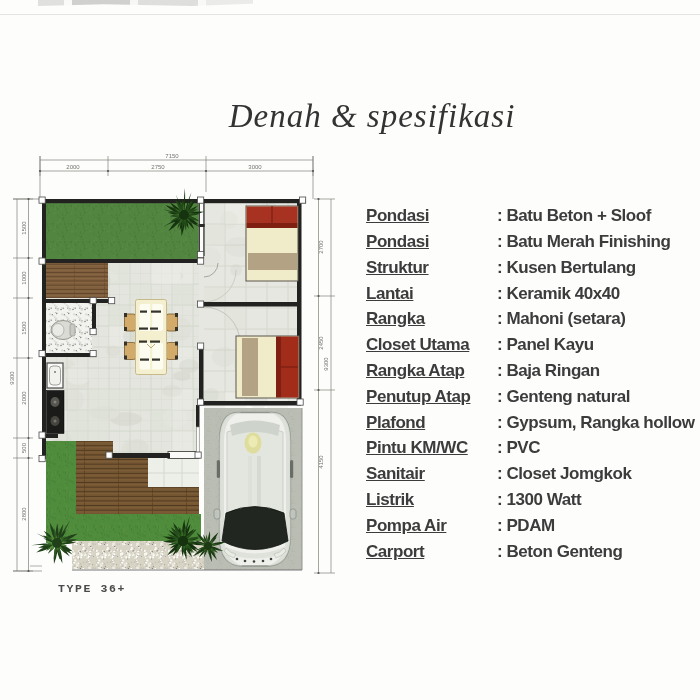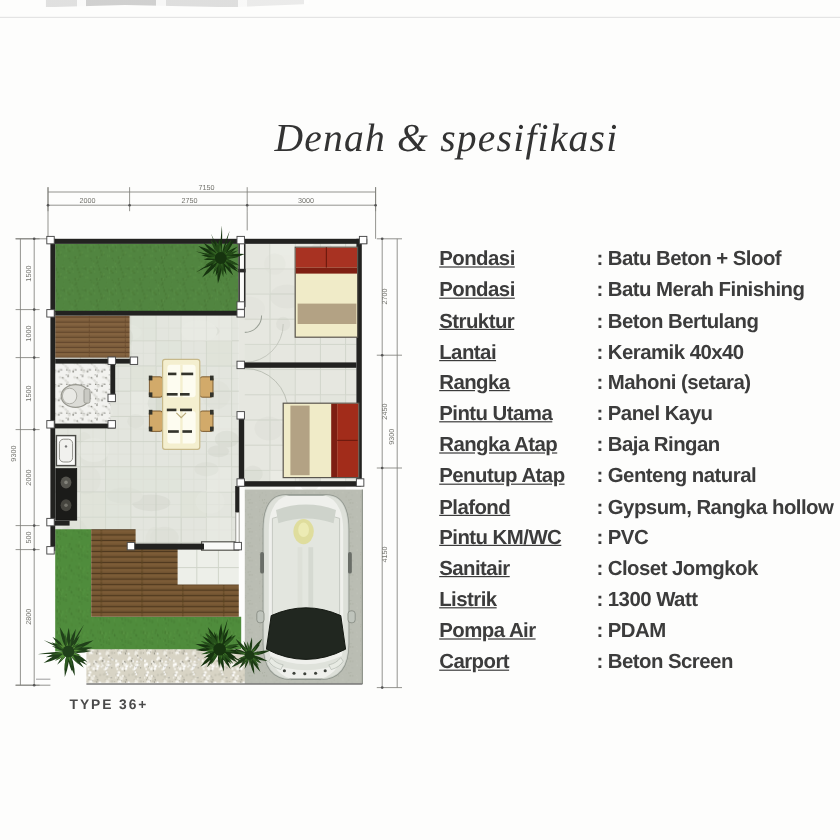": Beton Bertulang" span.val { text: Beton -> Kusen }
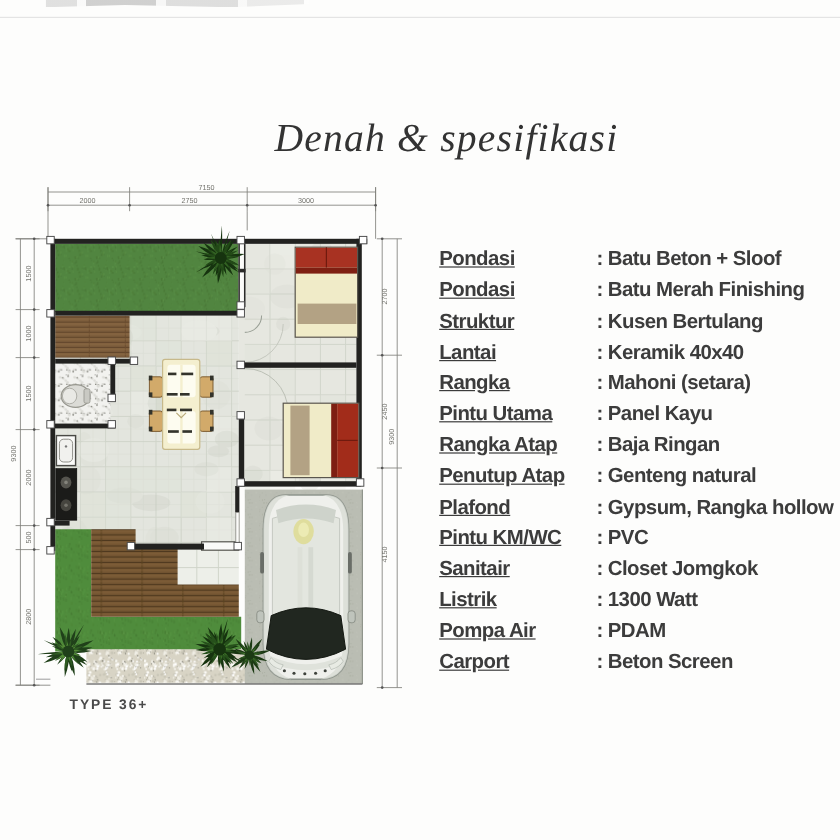"Pintu Utama" span.lab { text: Pintu -> Closet }
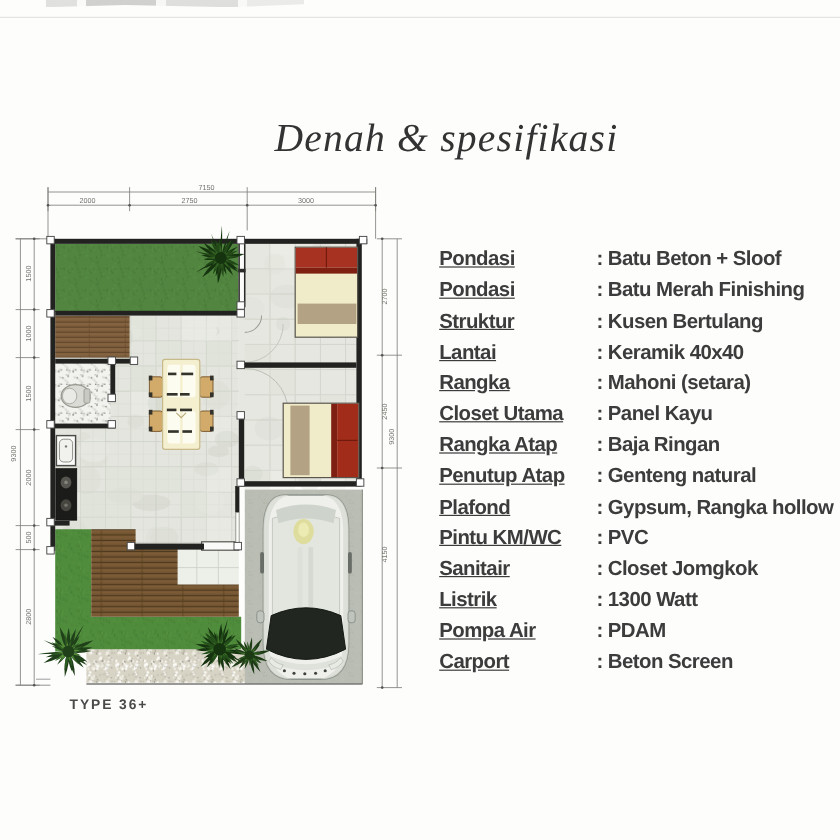": Beton Screen" span.val { text: Screen -> Genteng }
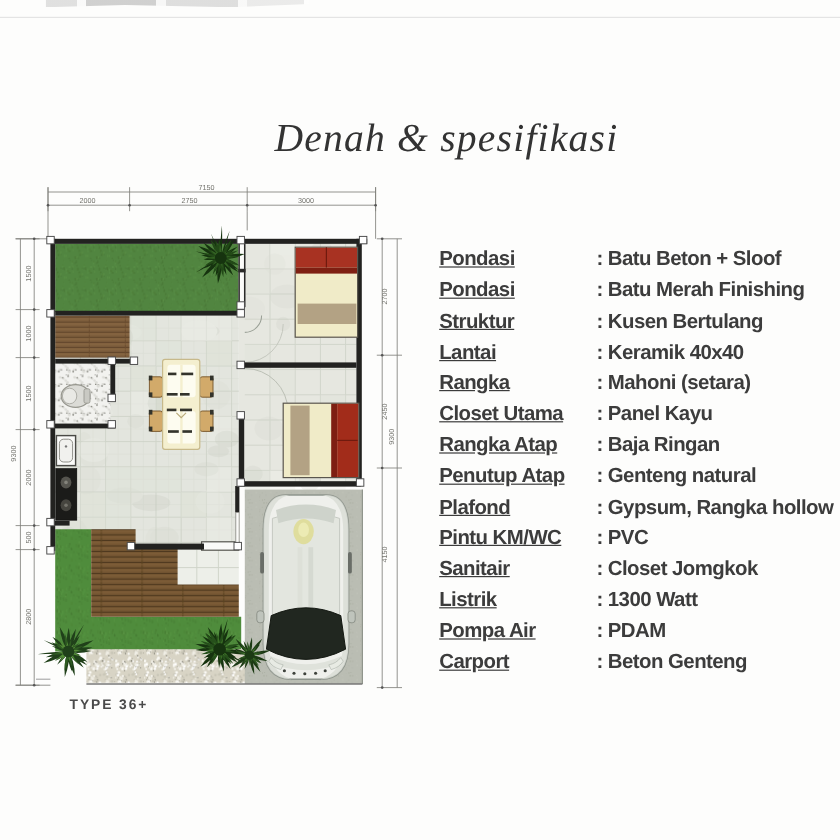"TYPE 36+" .type { font-family: none -> Liberation Mono, monospace }
